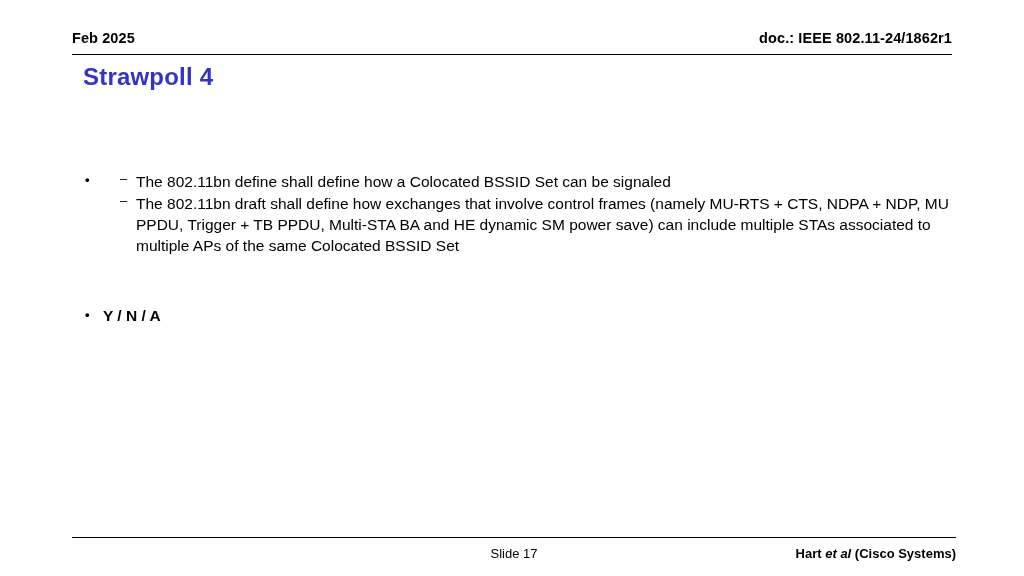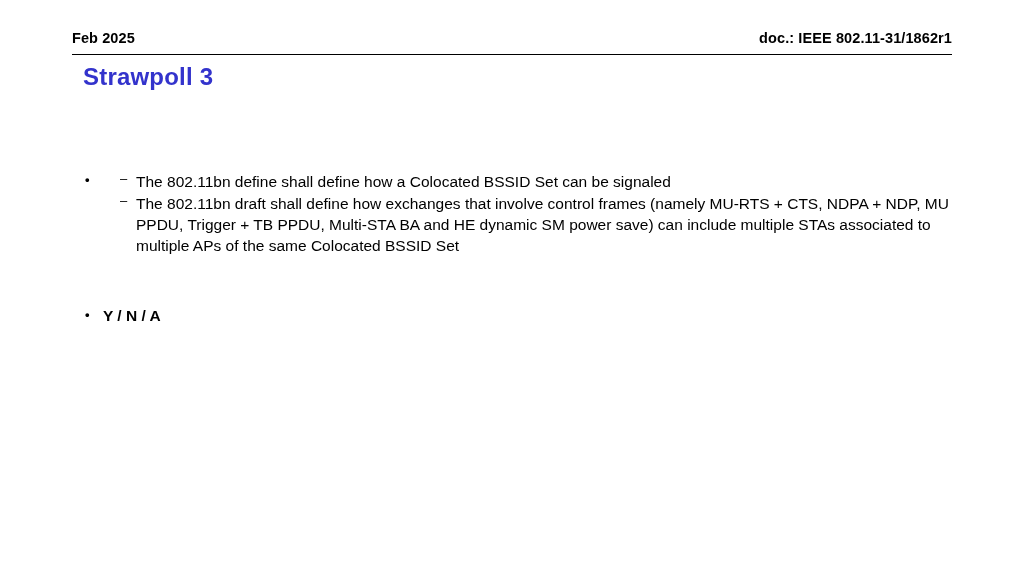"doc.: IEEE 802.11-31/1862r1" span.header-right { text: 802.11-31/1862r1 -> 802.11-24/1862r1 }
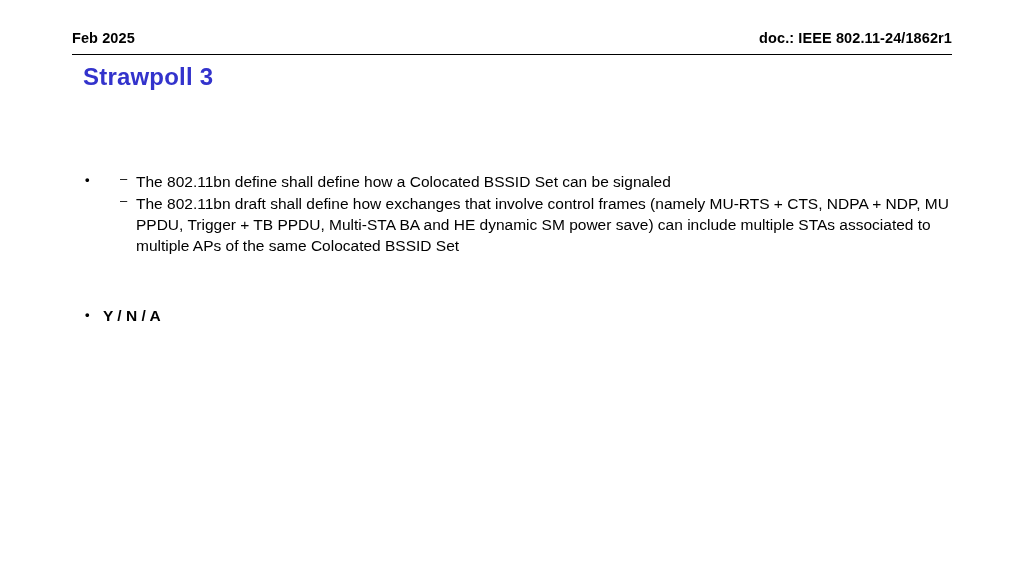"Strawpoll 3" div.slide-title { text: 3 -> 4 }
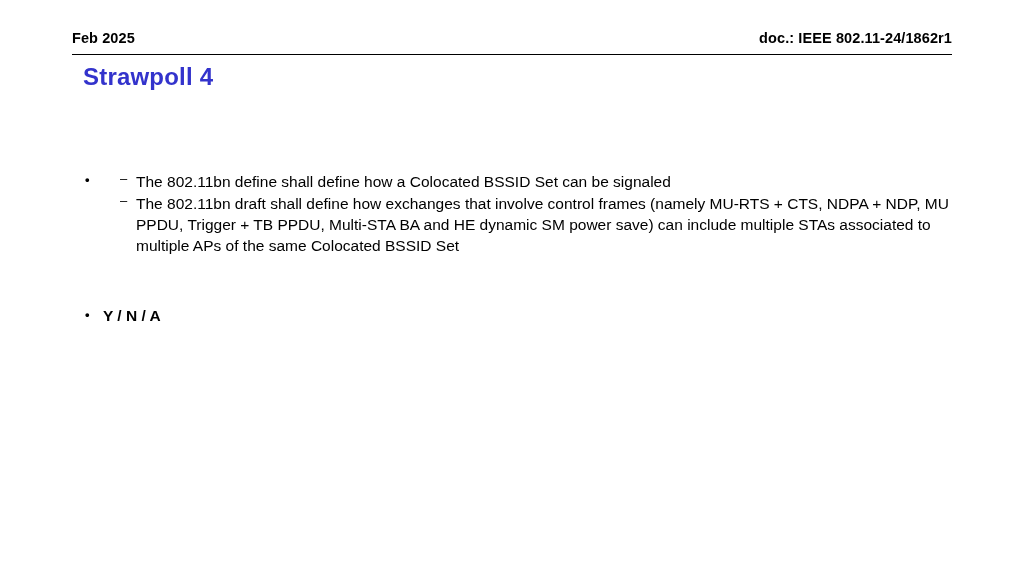"Slide 17" div.footer { html: none -> <div> <div> <div>Slide 17</div> <div> <span>Hart </span><span>et al</span><span> (Cisco Systems)</span> </div> </div> </div> }
